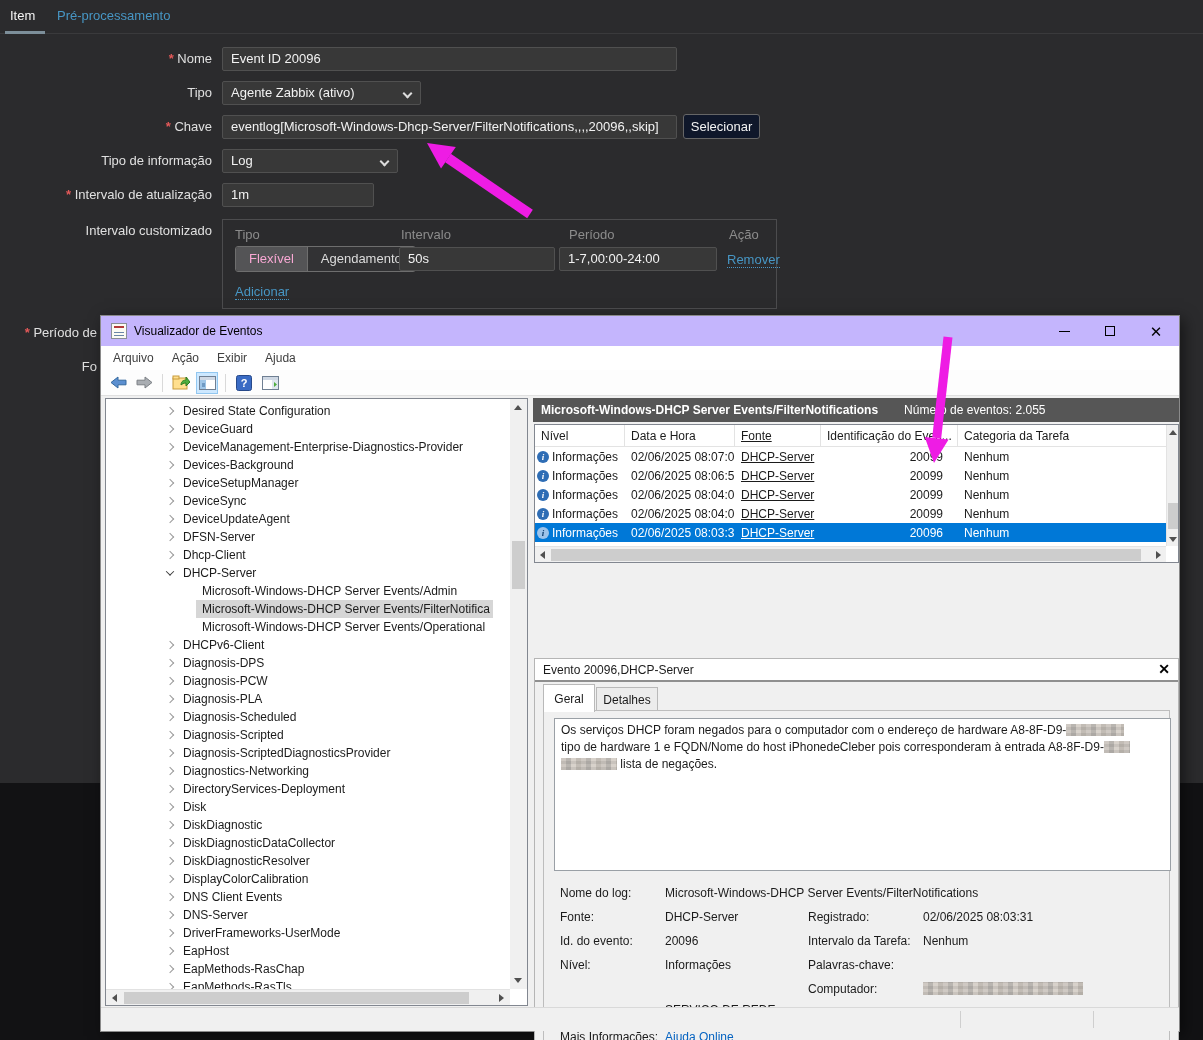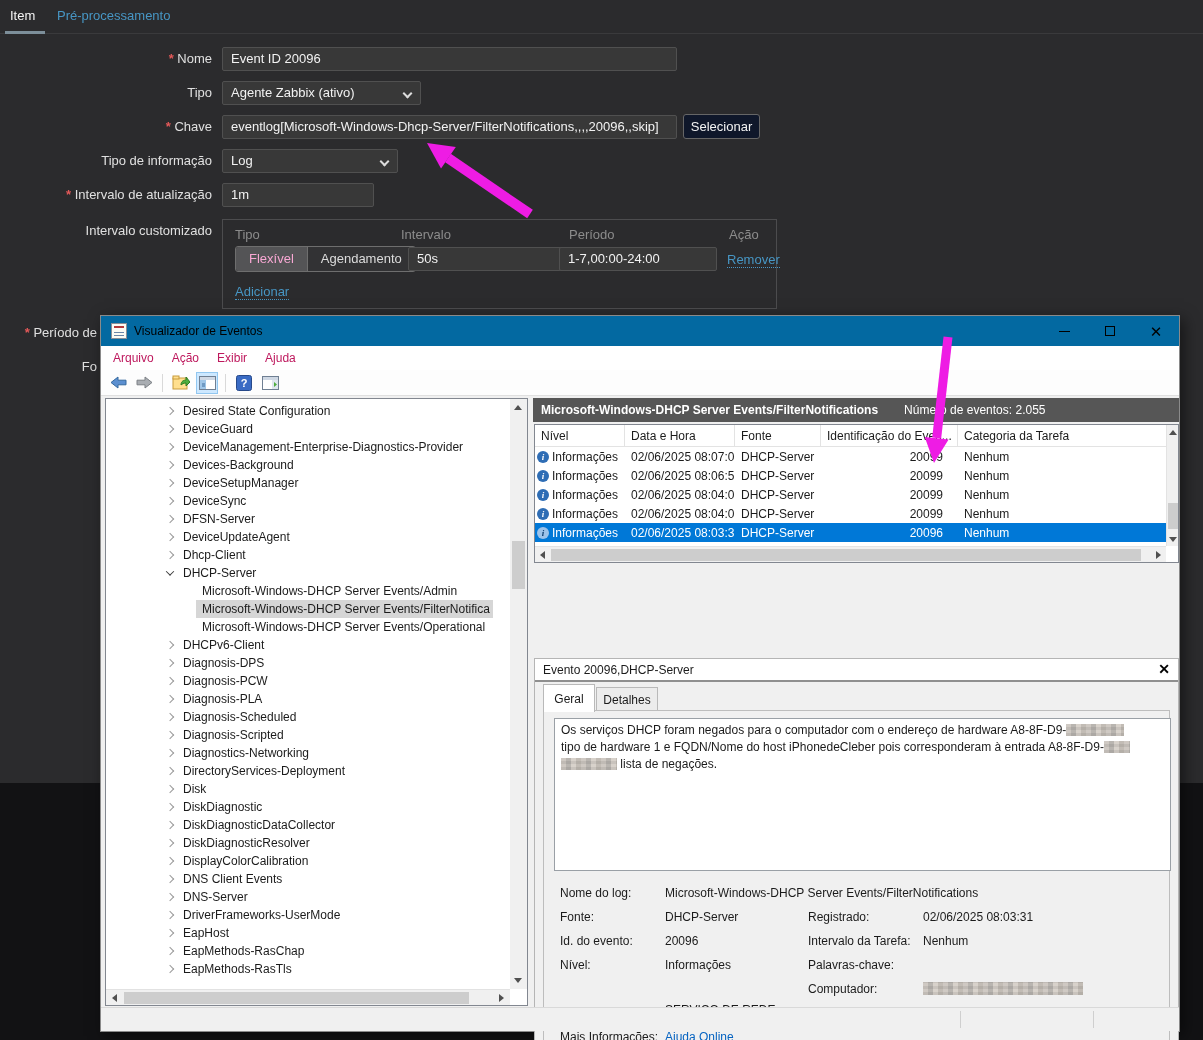"50s" div.zfield { margin-left: 9px -> none }
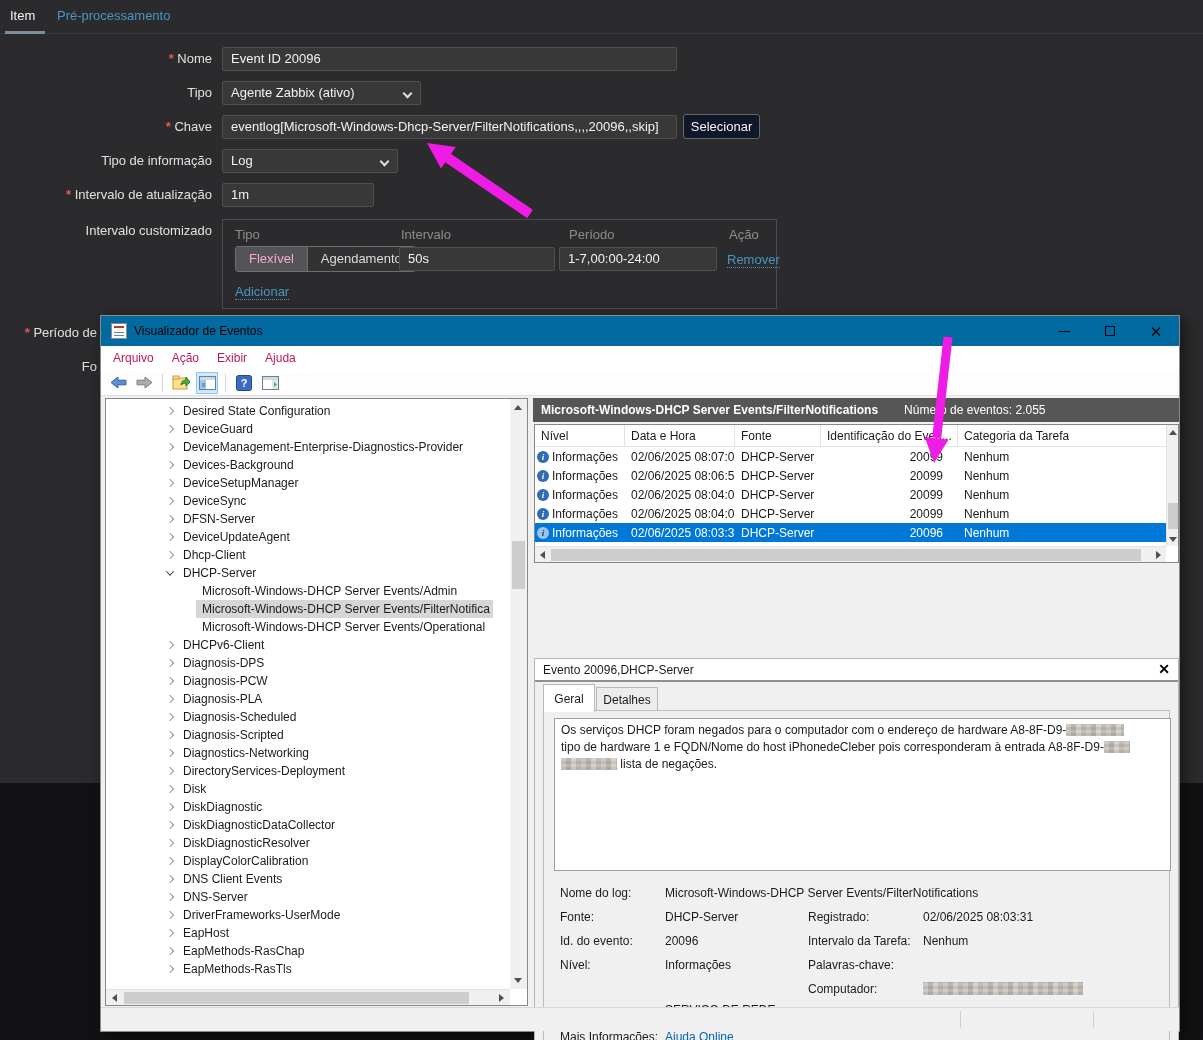"Visualizador de Eventos" .w-title { background: #0369a1 -> #c4b5fd }
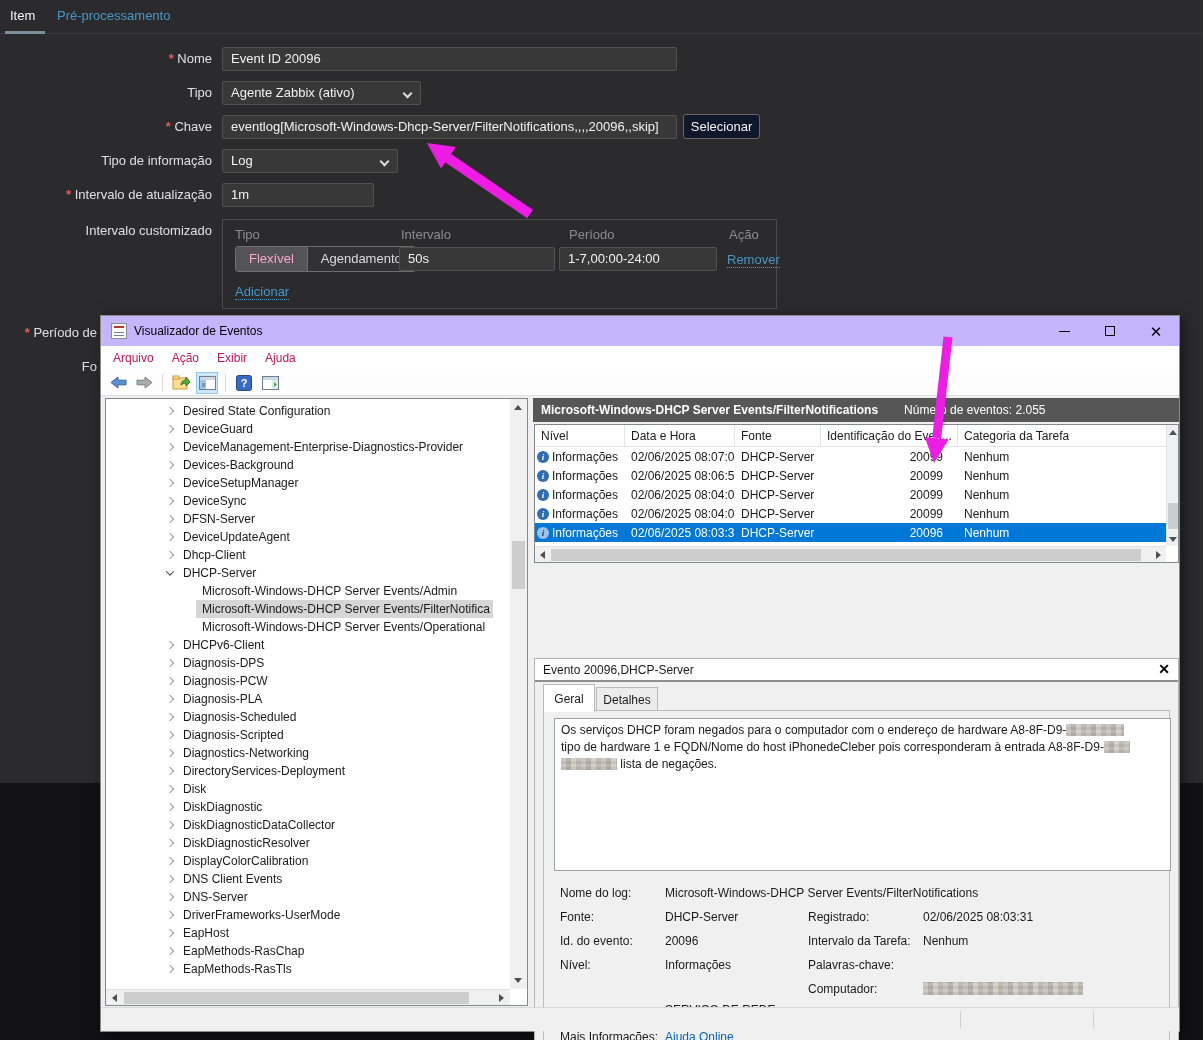"Arquivo" .w-menu span { color: #be185d -> #404040 }
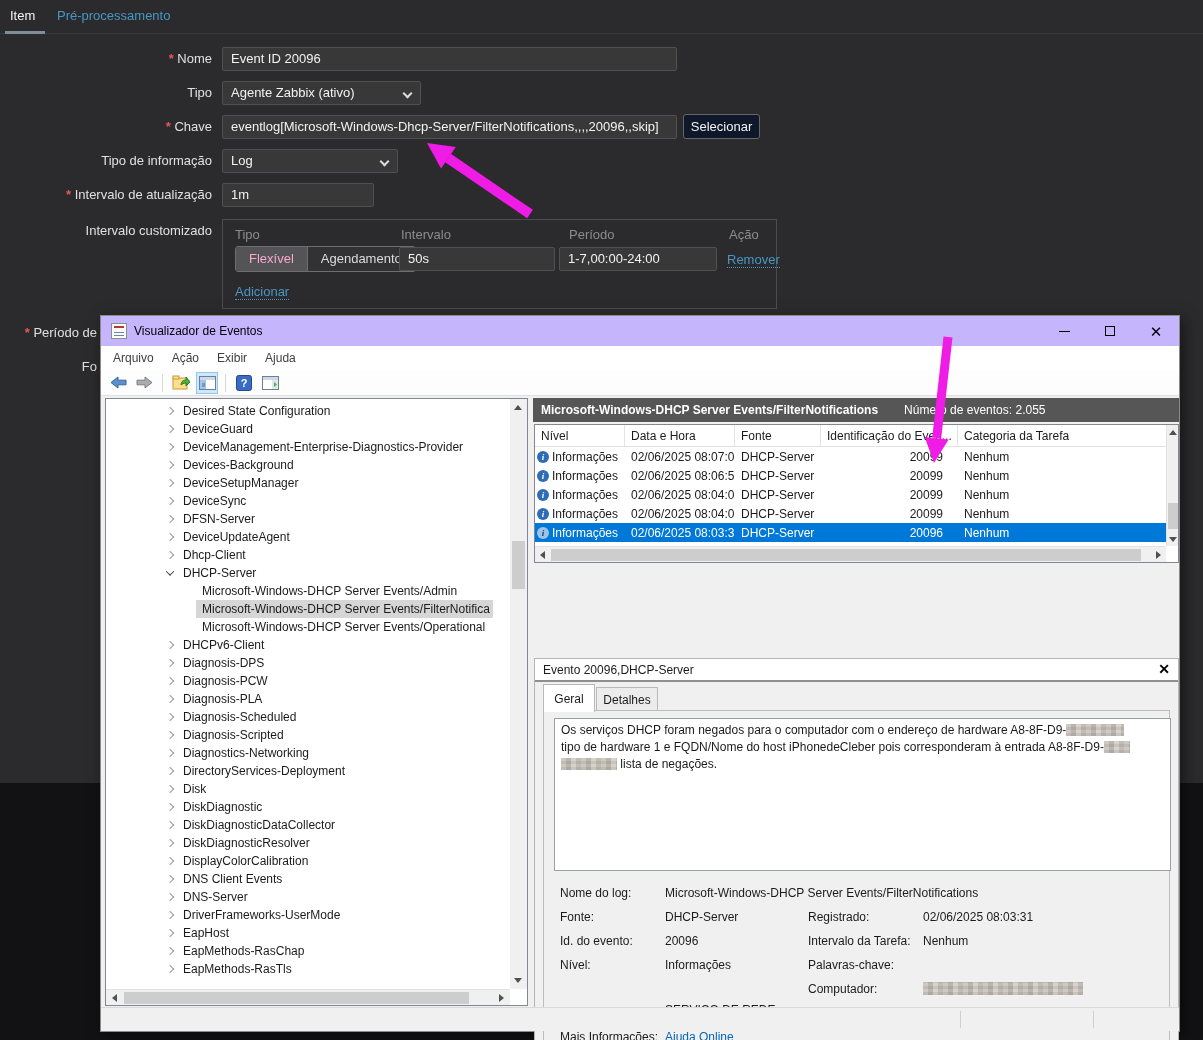"Fonte" .c3 { text-decoration: none -> underline }
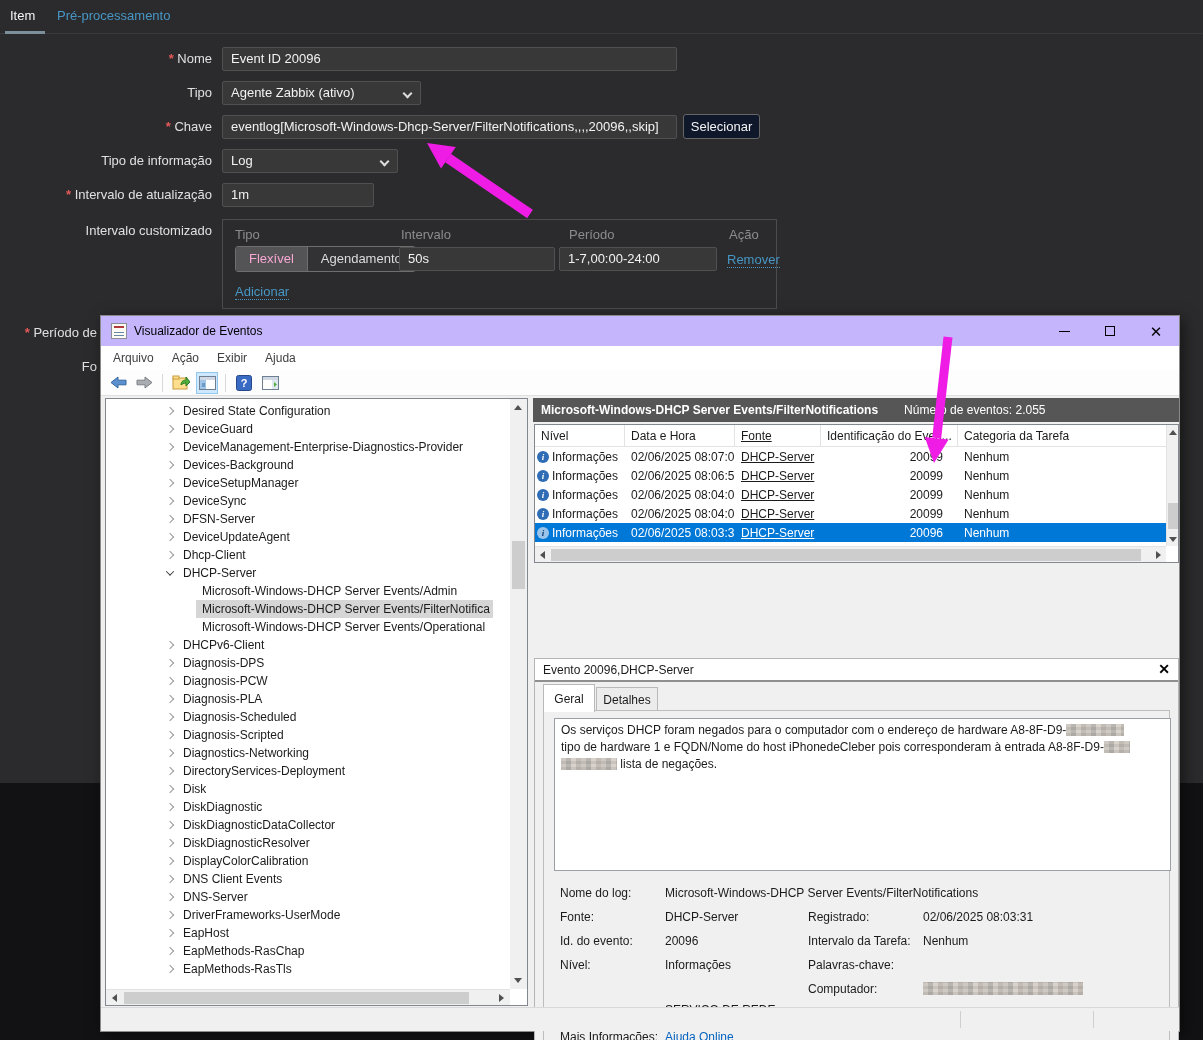"DFSN-Server" div.titem { order: before "DeviceUpdateAgent" -> after "DeviceUpdateAgent" }
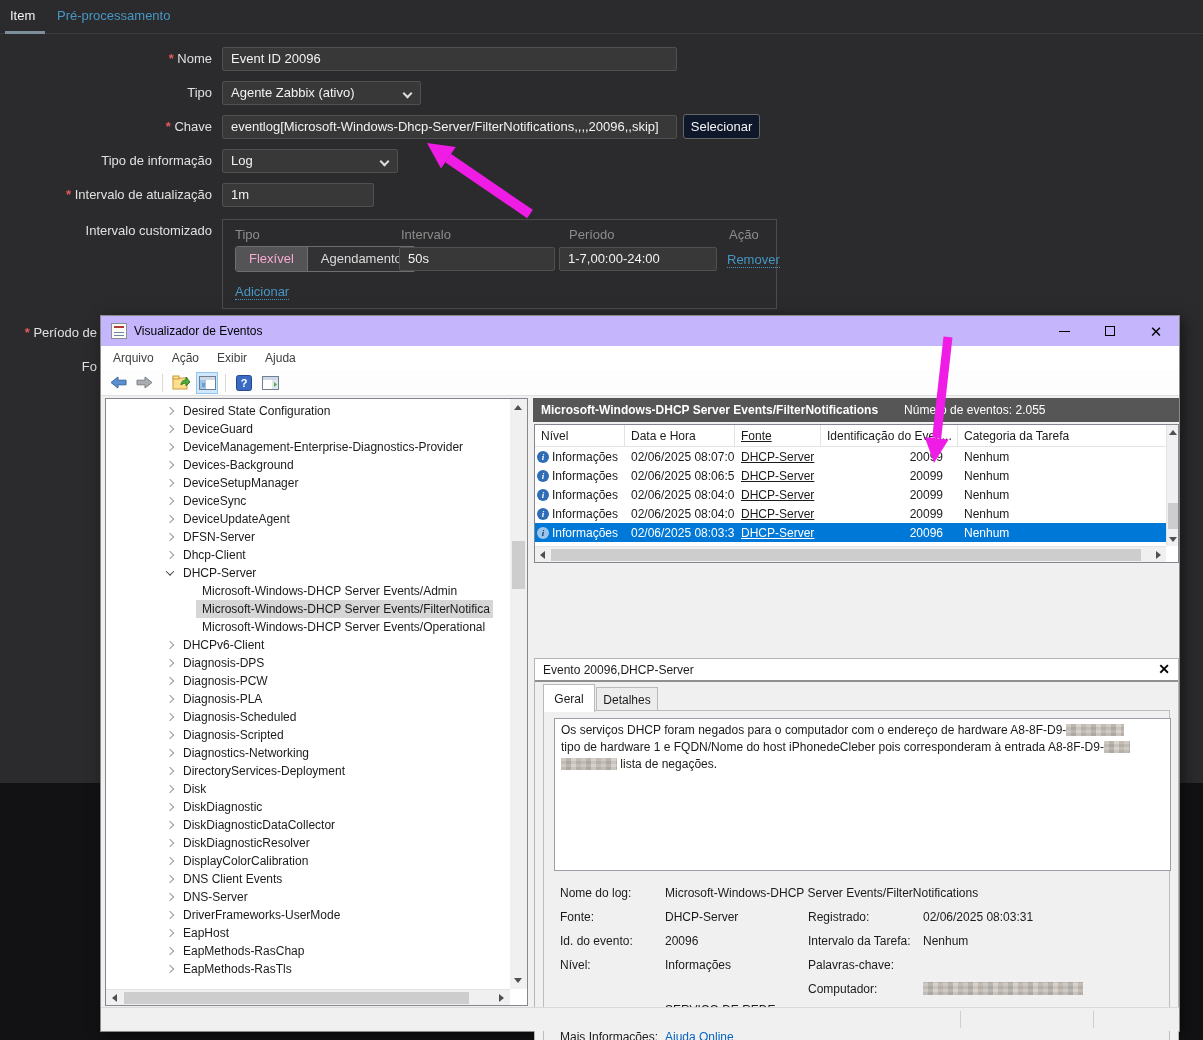"Diagnosis-ScriptedDiagnosticsProvider" div.titem { html: none -> <div> <span></span> <span> <span></span> <span>Diagnosis-ScriptedDiagnosticsProvider</span> </span> </div> }
